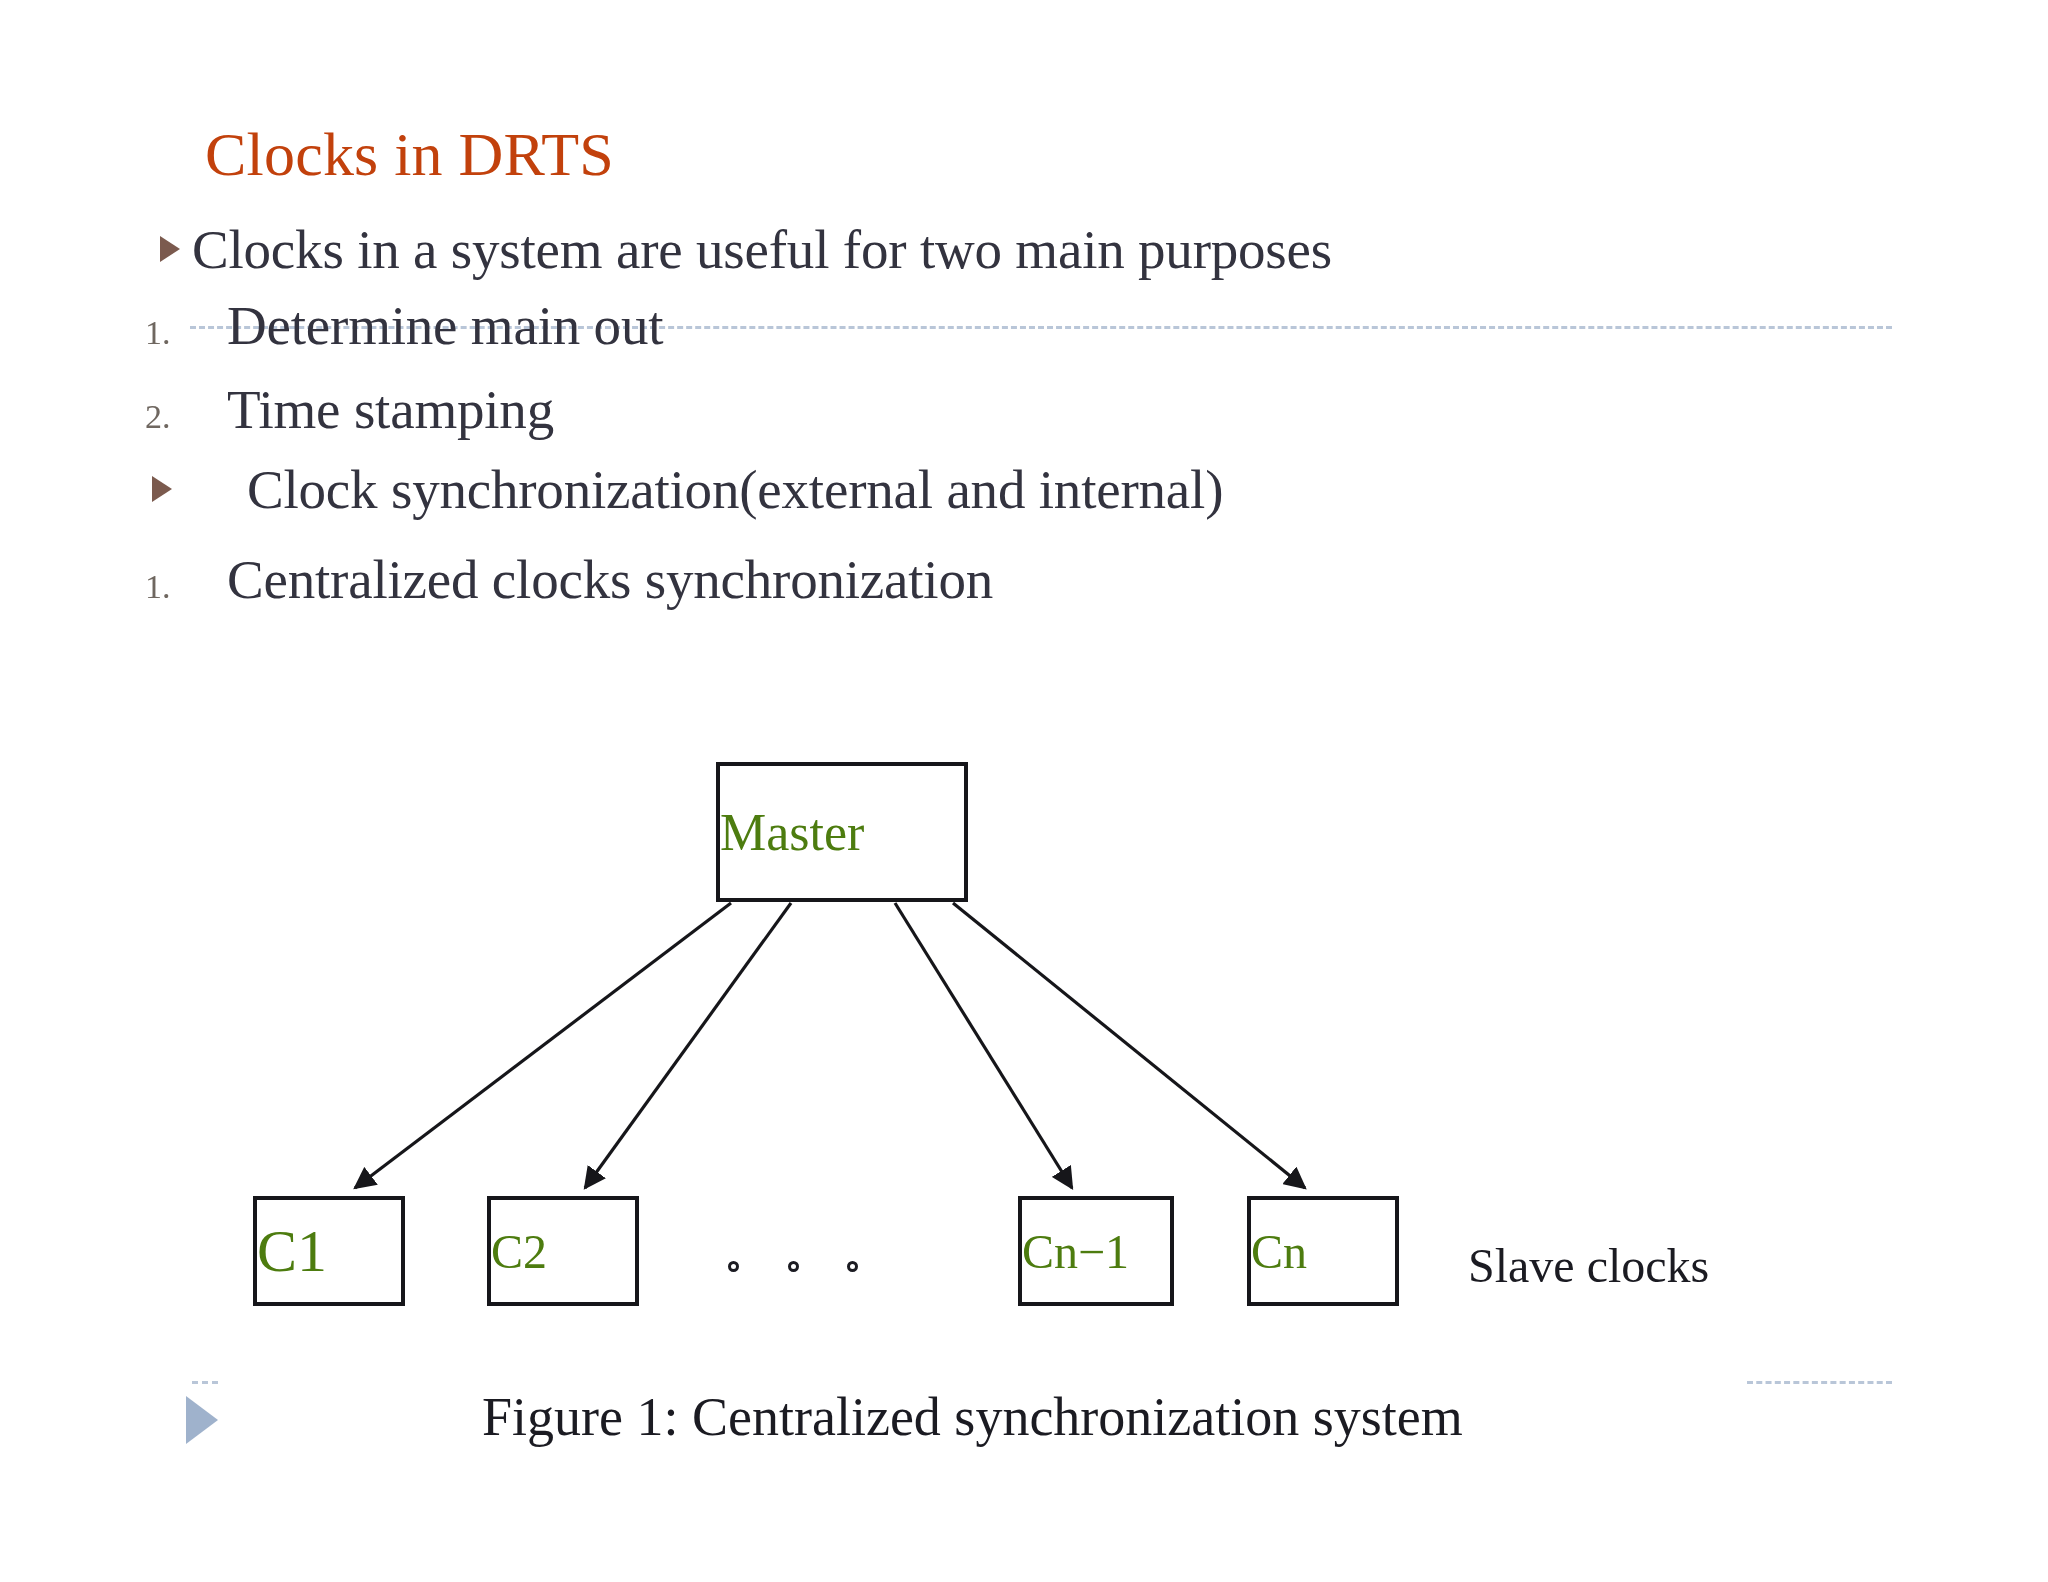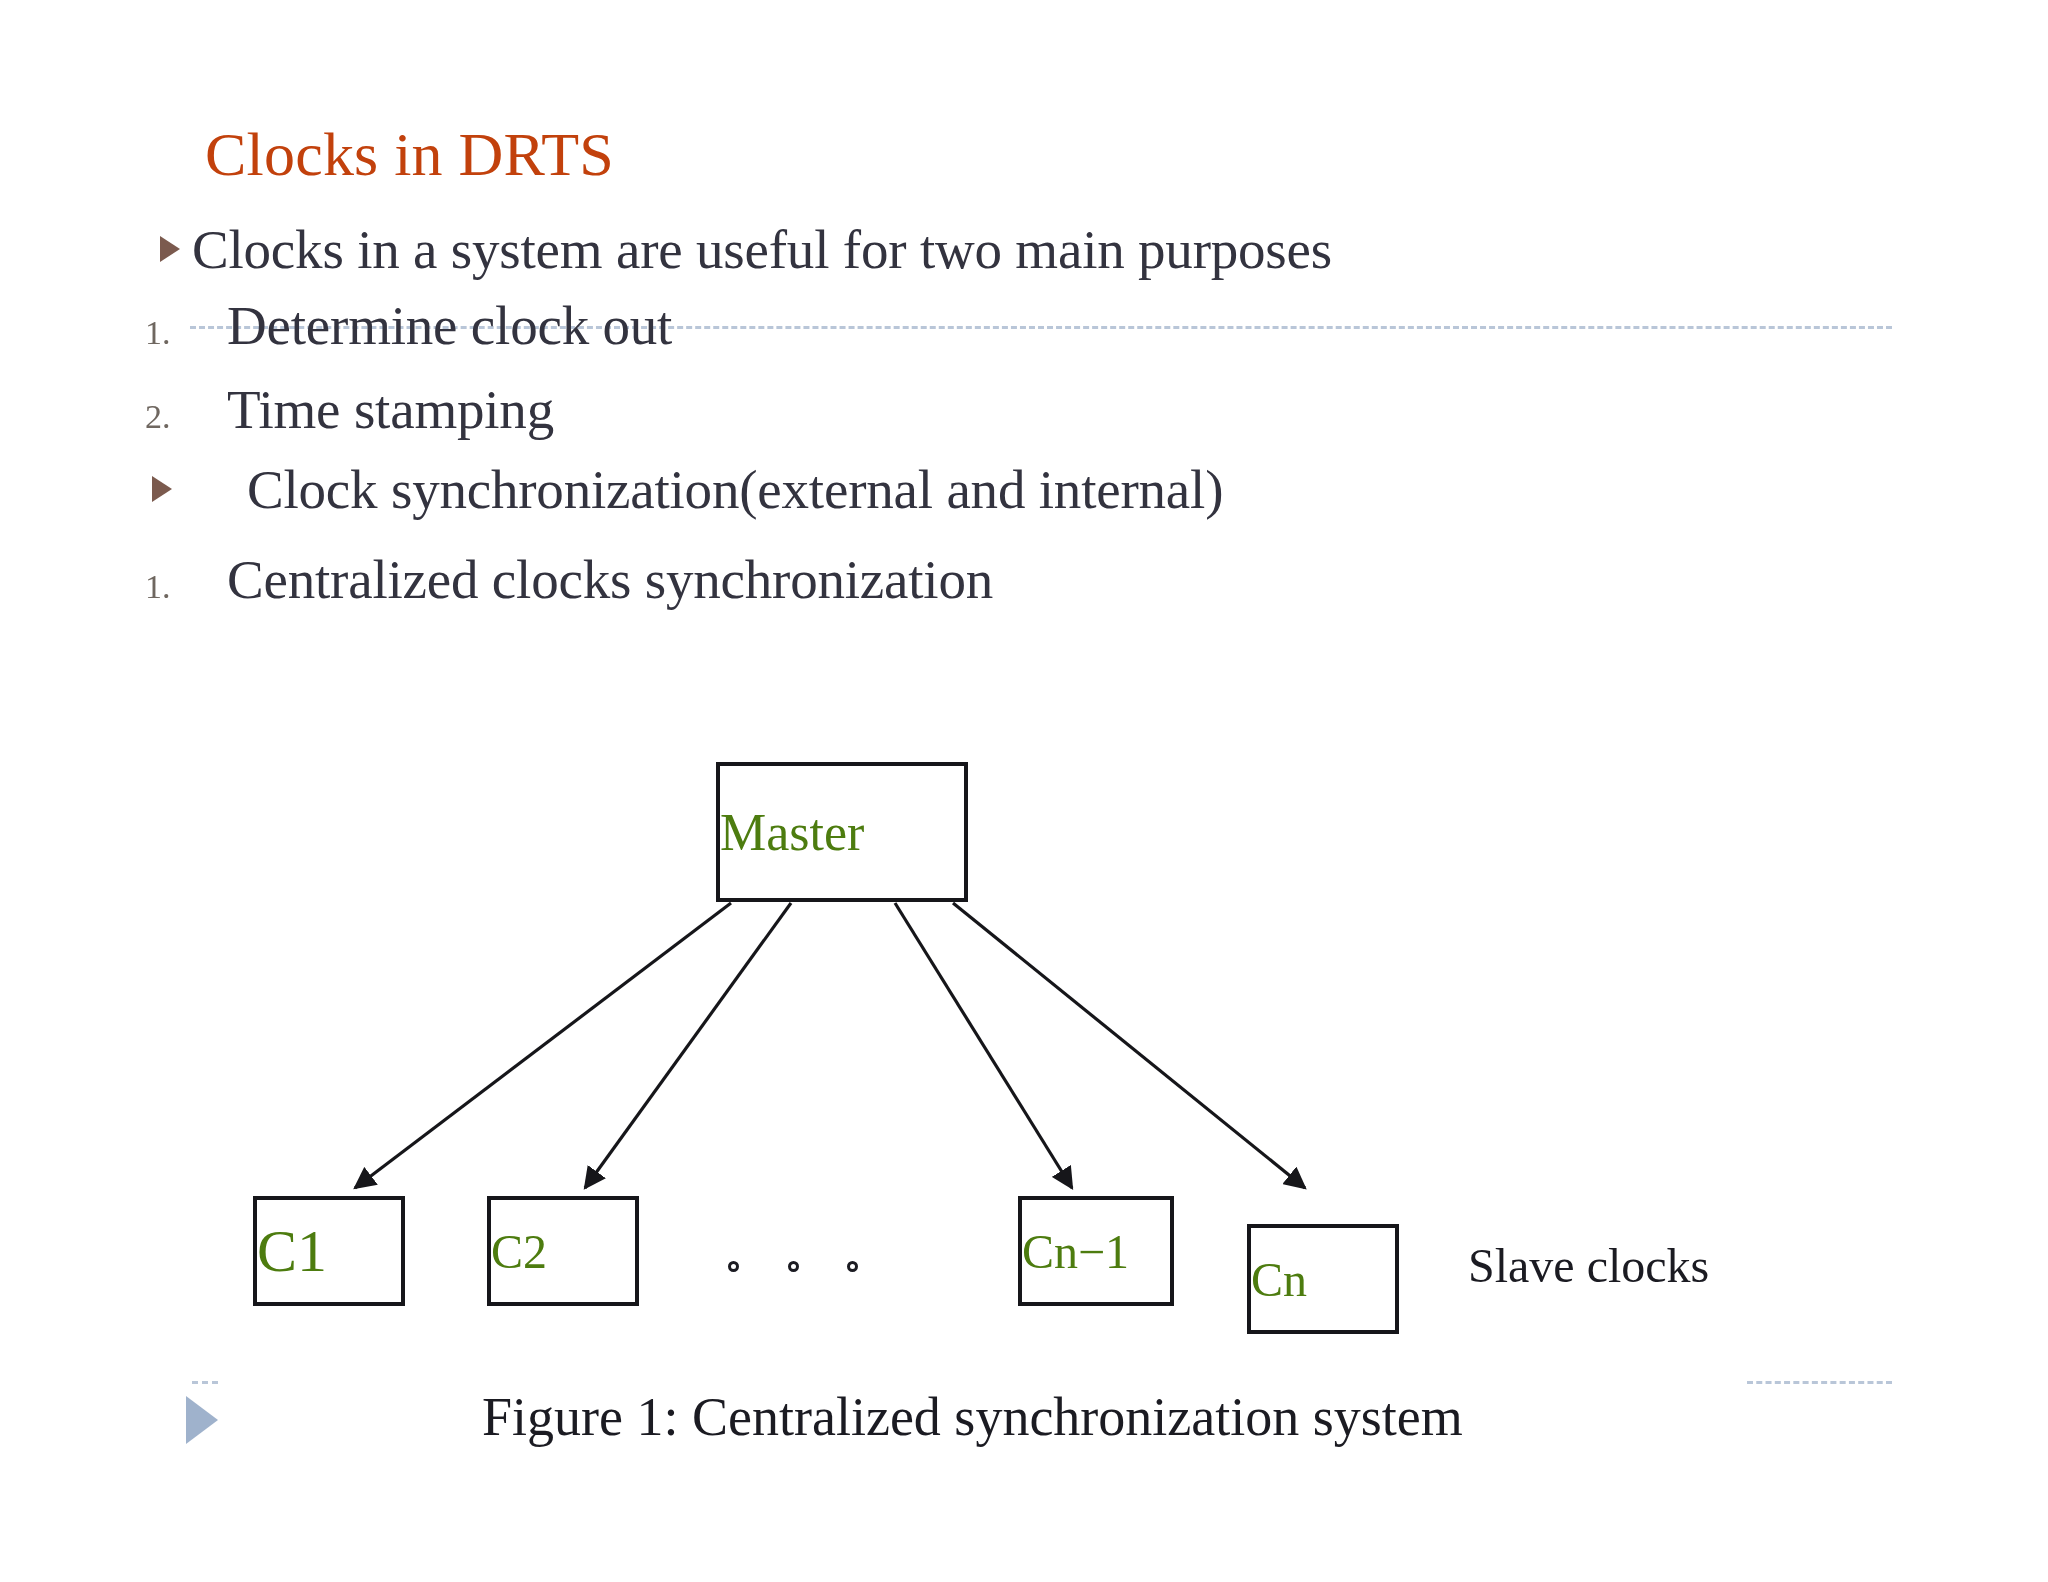"Determine clock out" span.body-text { text: clock -> main }
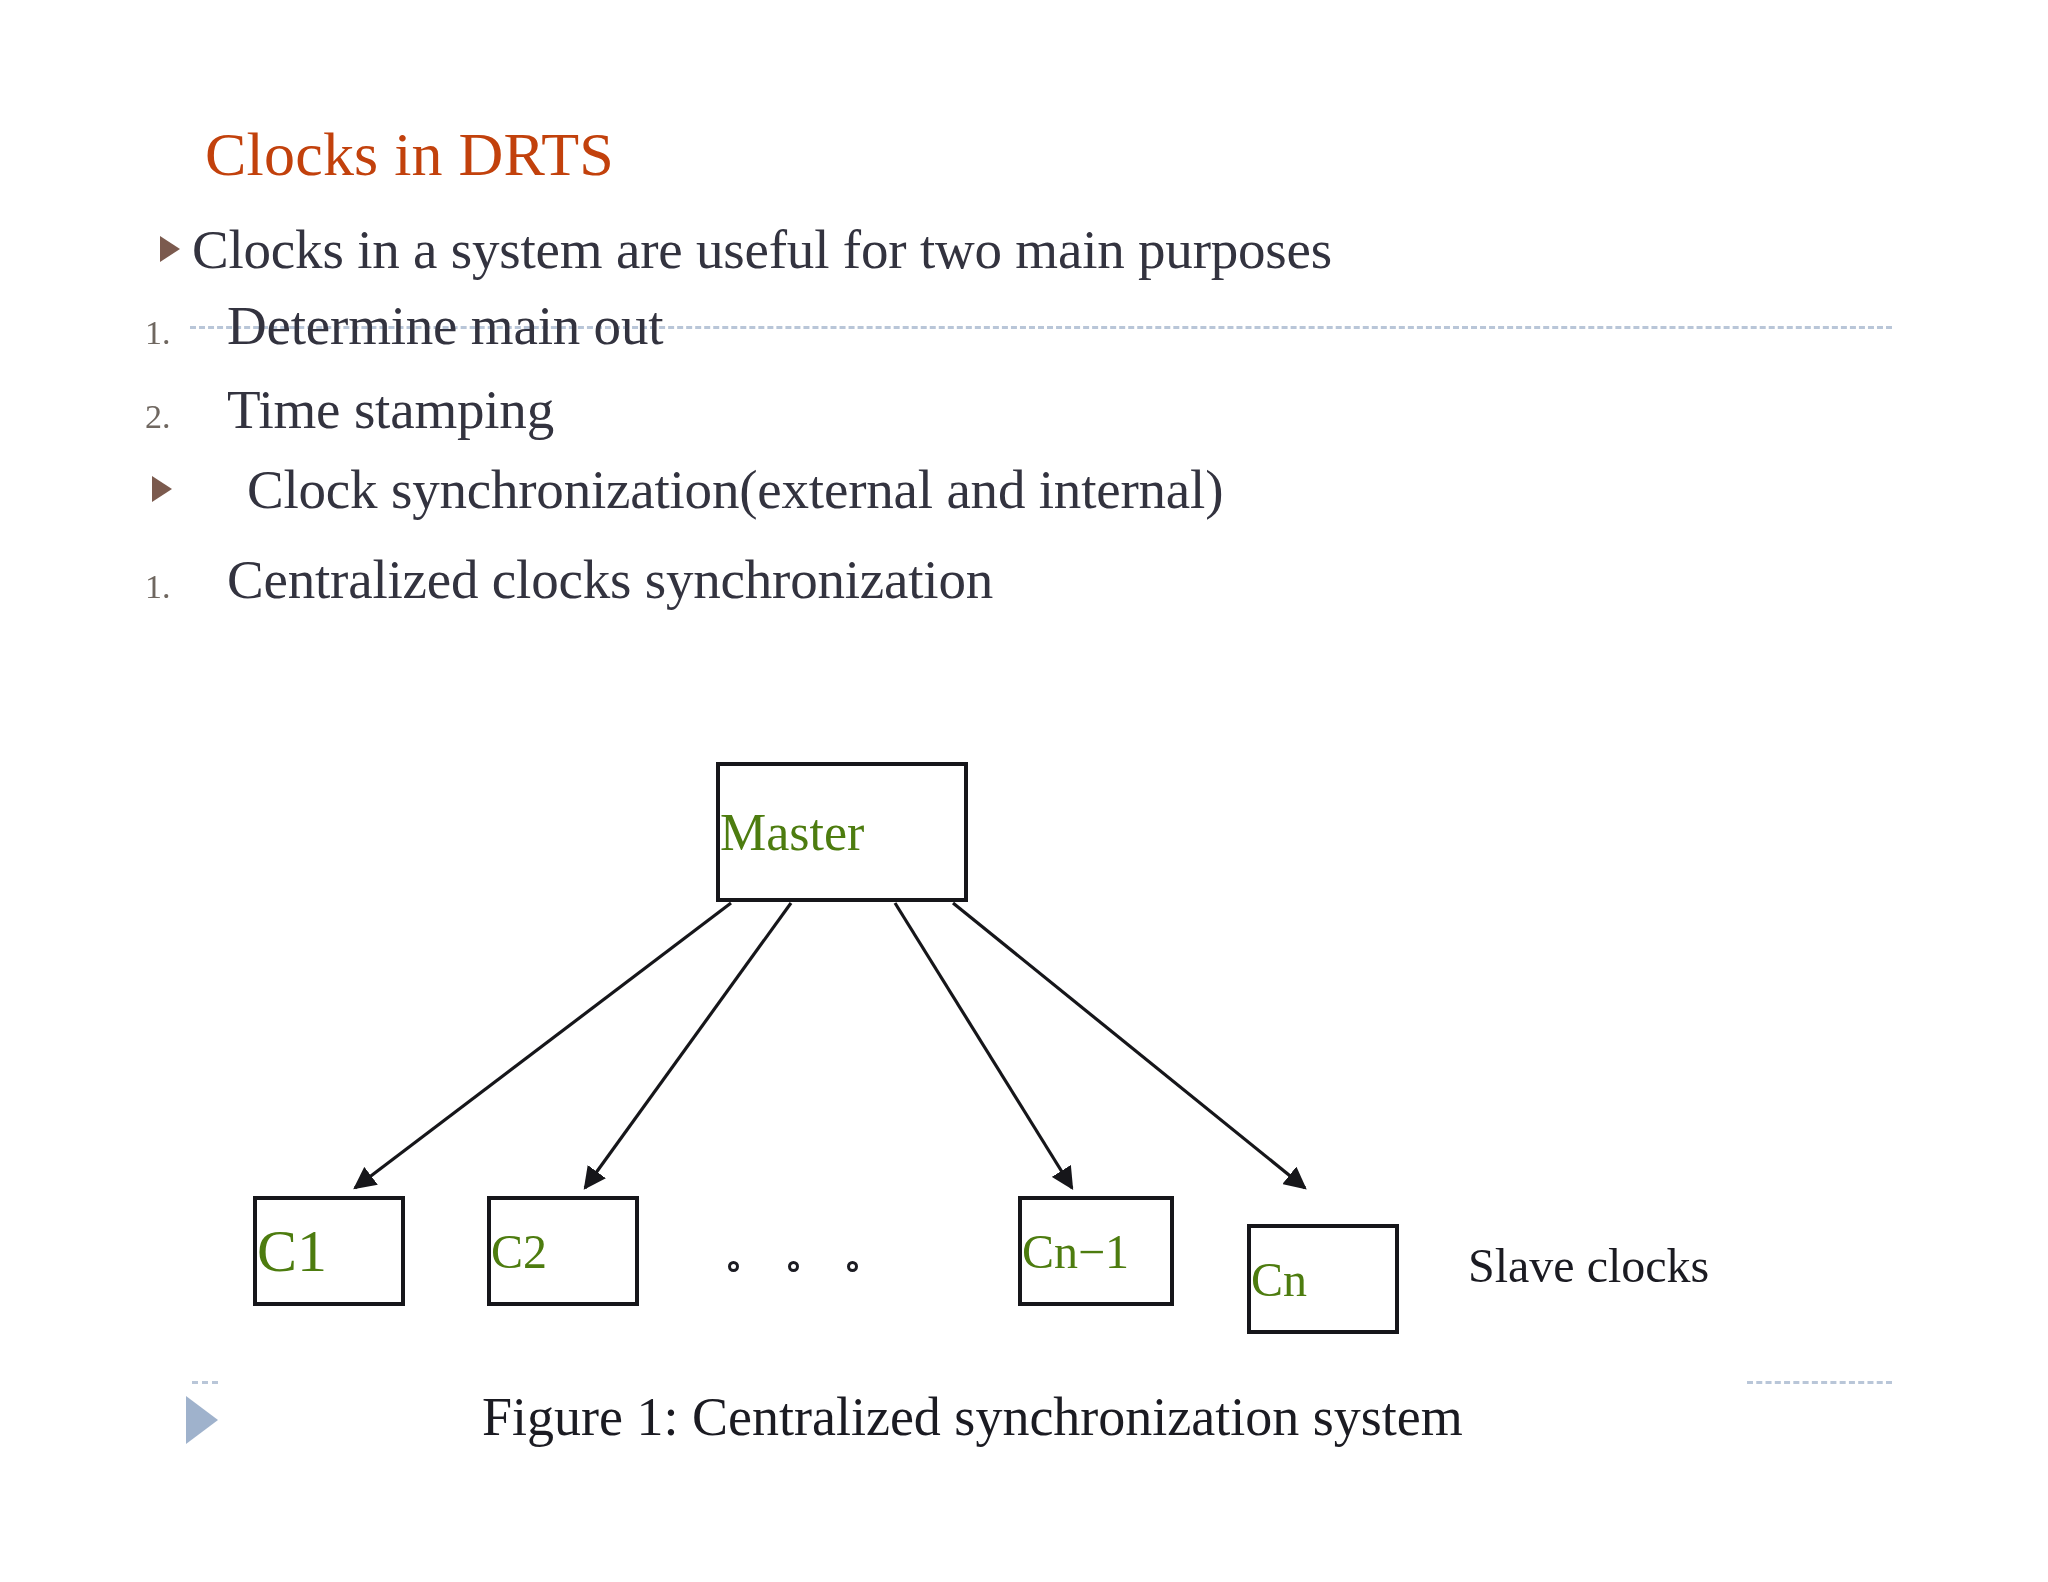"Cn" #node-cn { margin-top: 28px -> none }
